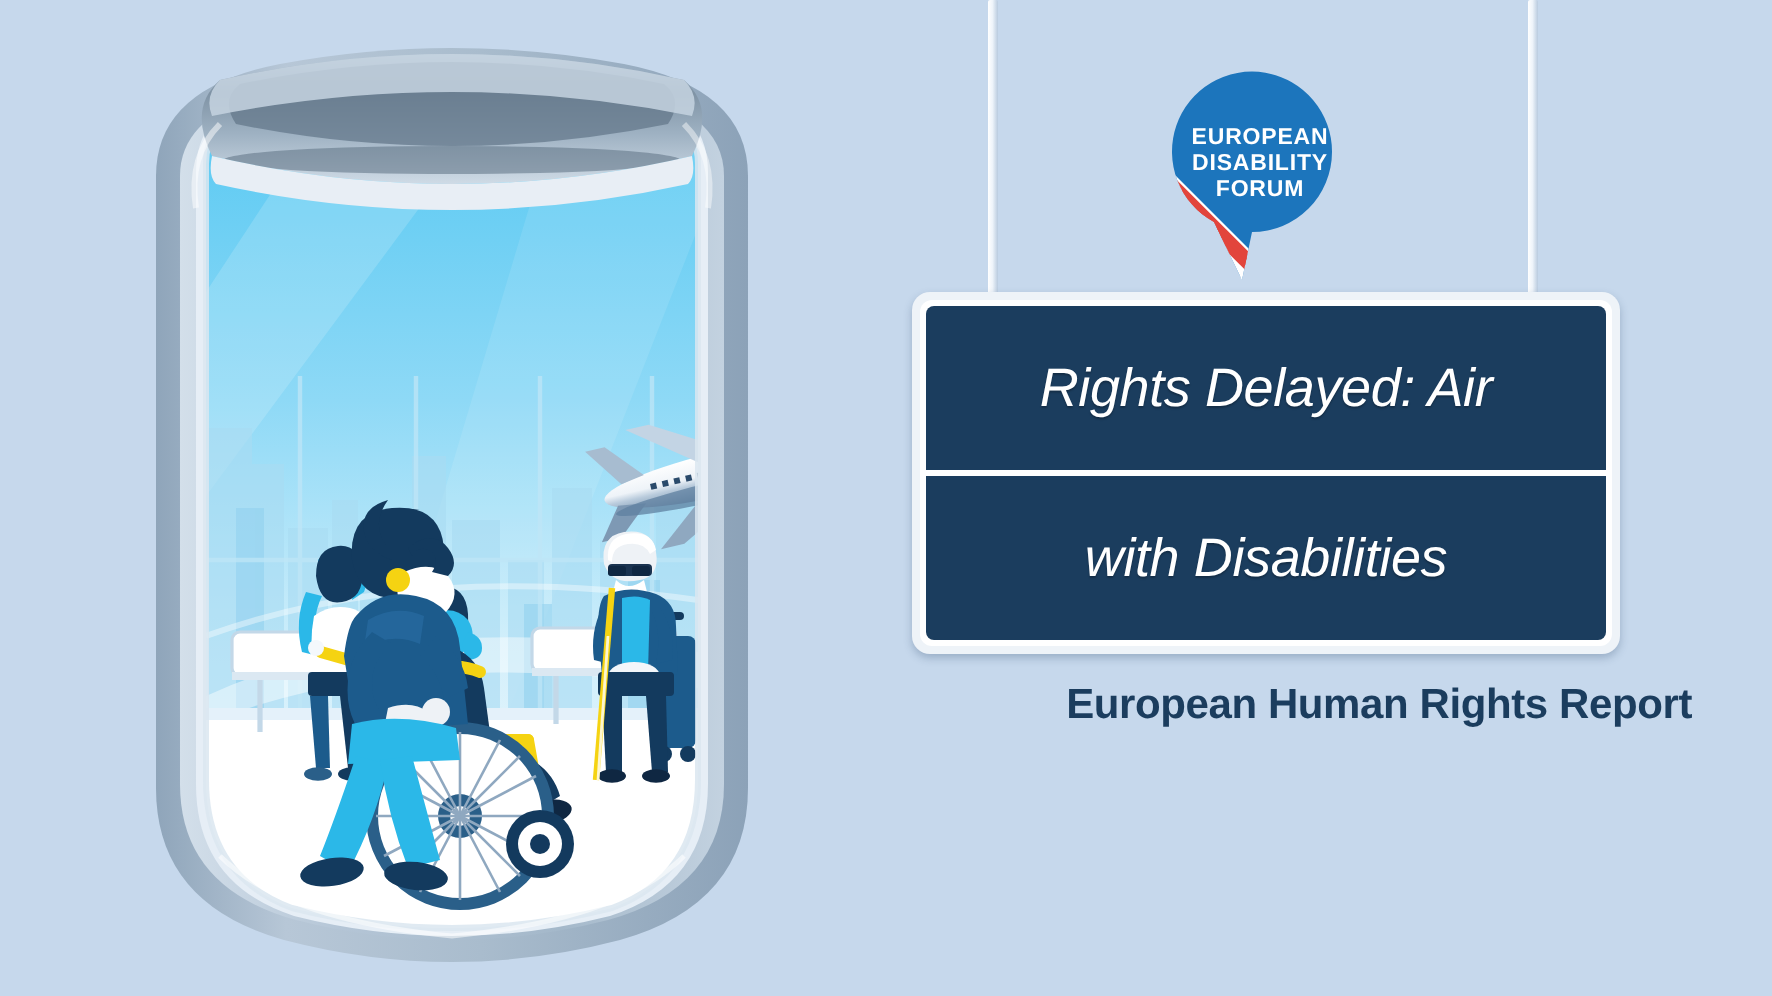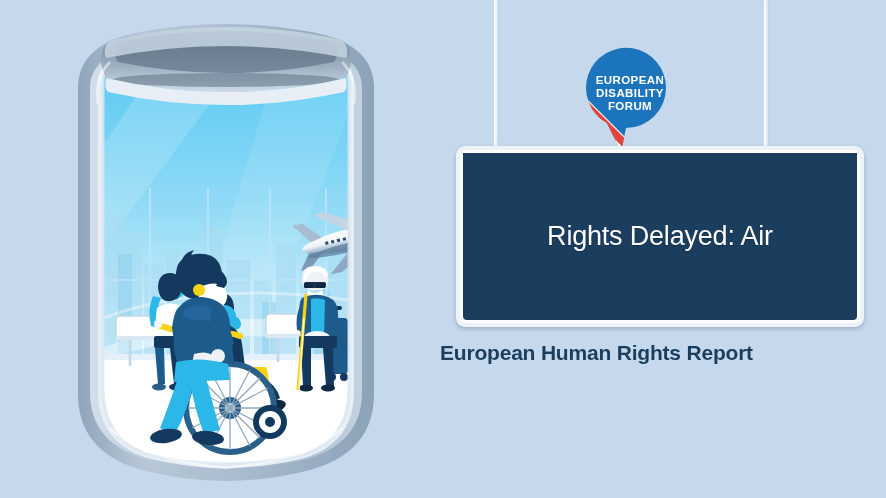"EUROPEAN" #edf-logo { top: 44px -> 32px }
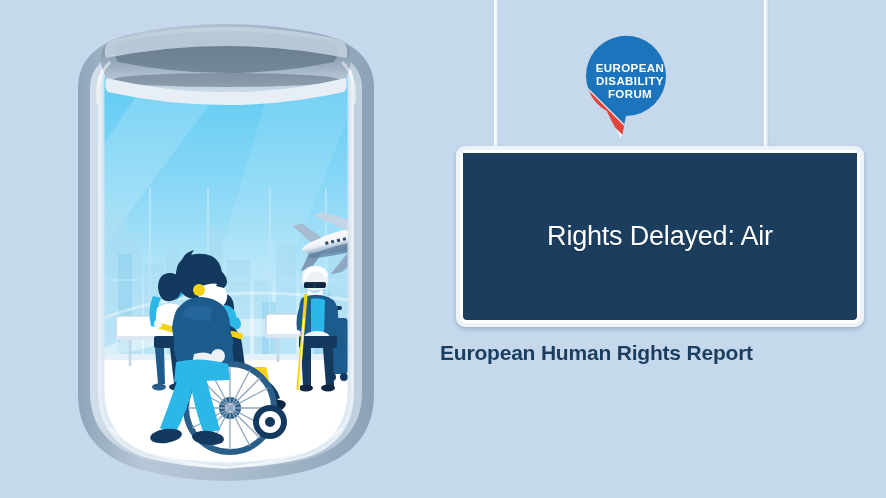"Rights Delayed: Air" #title-sign { font-style: none -> italic; width: 408px -> 354px }
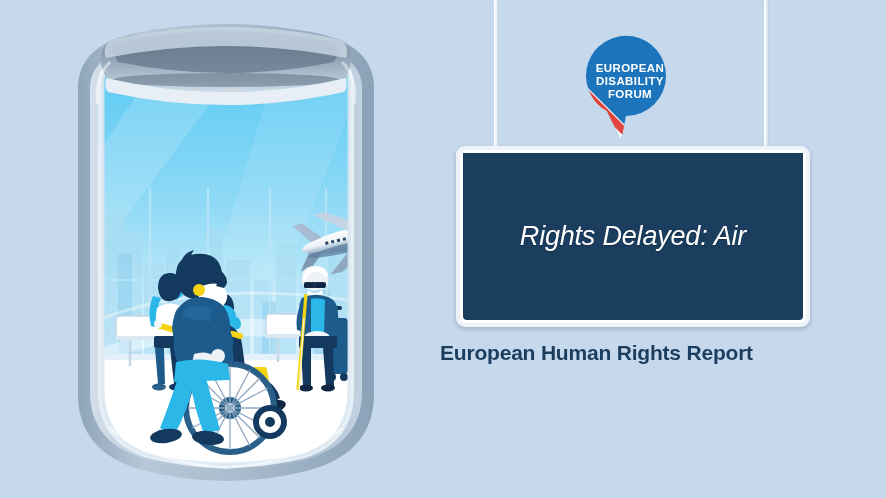"with Disabilities" div.sign-row { html: none -> <div> <span>with Disabilities</span> </div> }
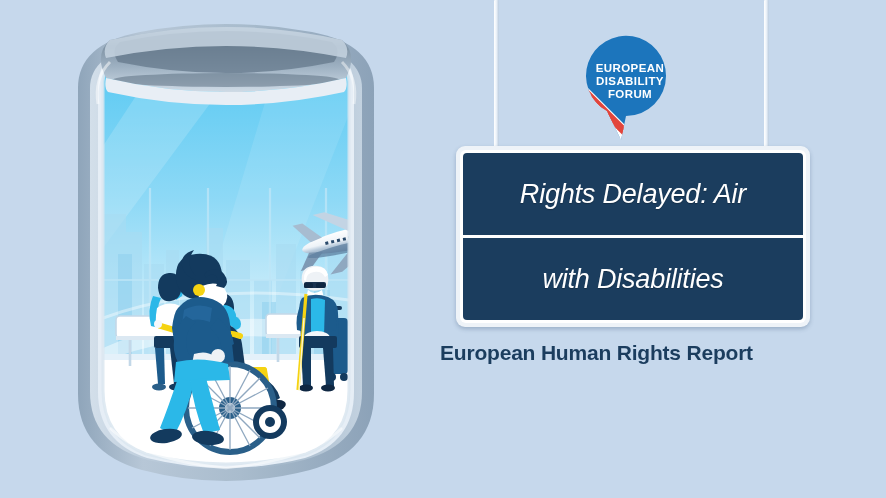"European Human Rights Report" #report-subtitle { text-align: left -> right }
